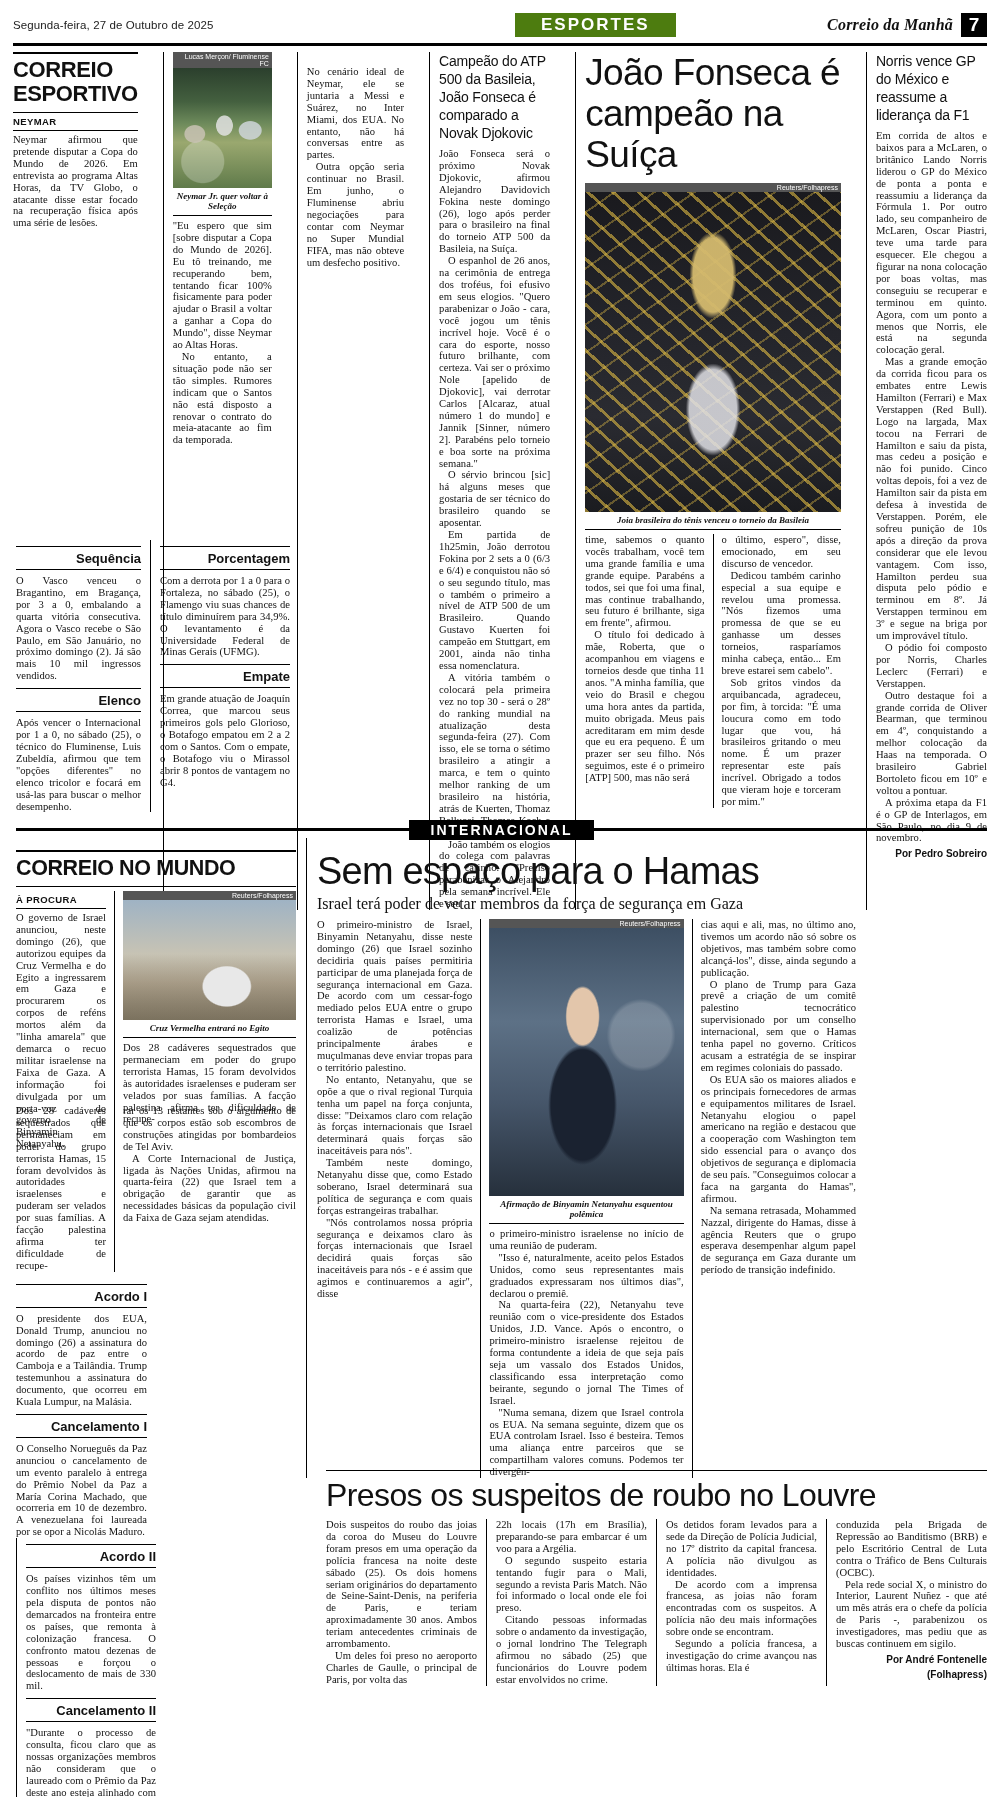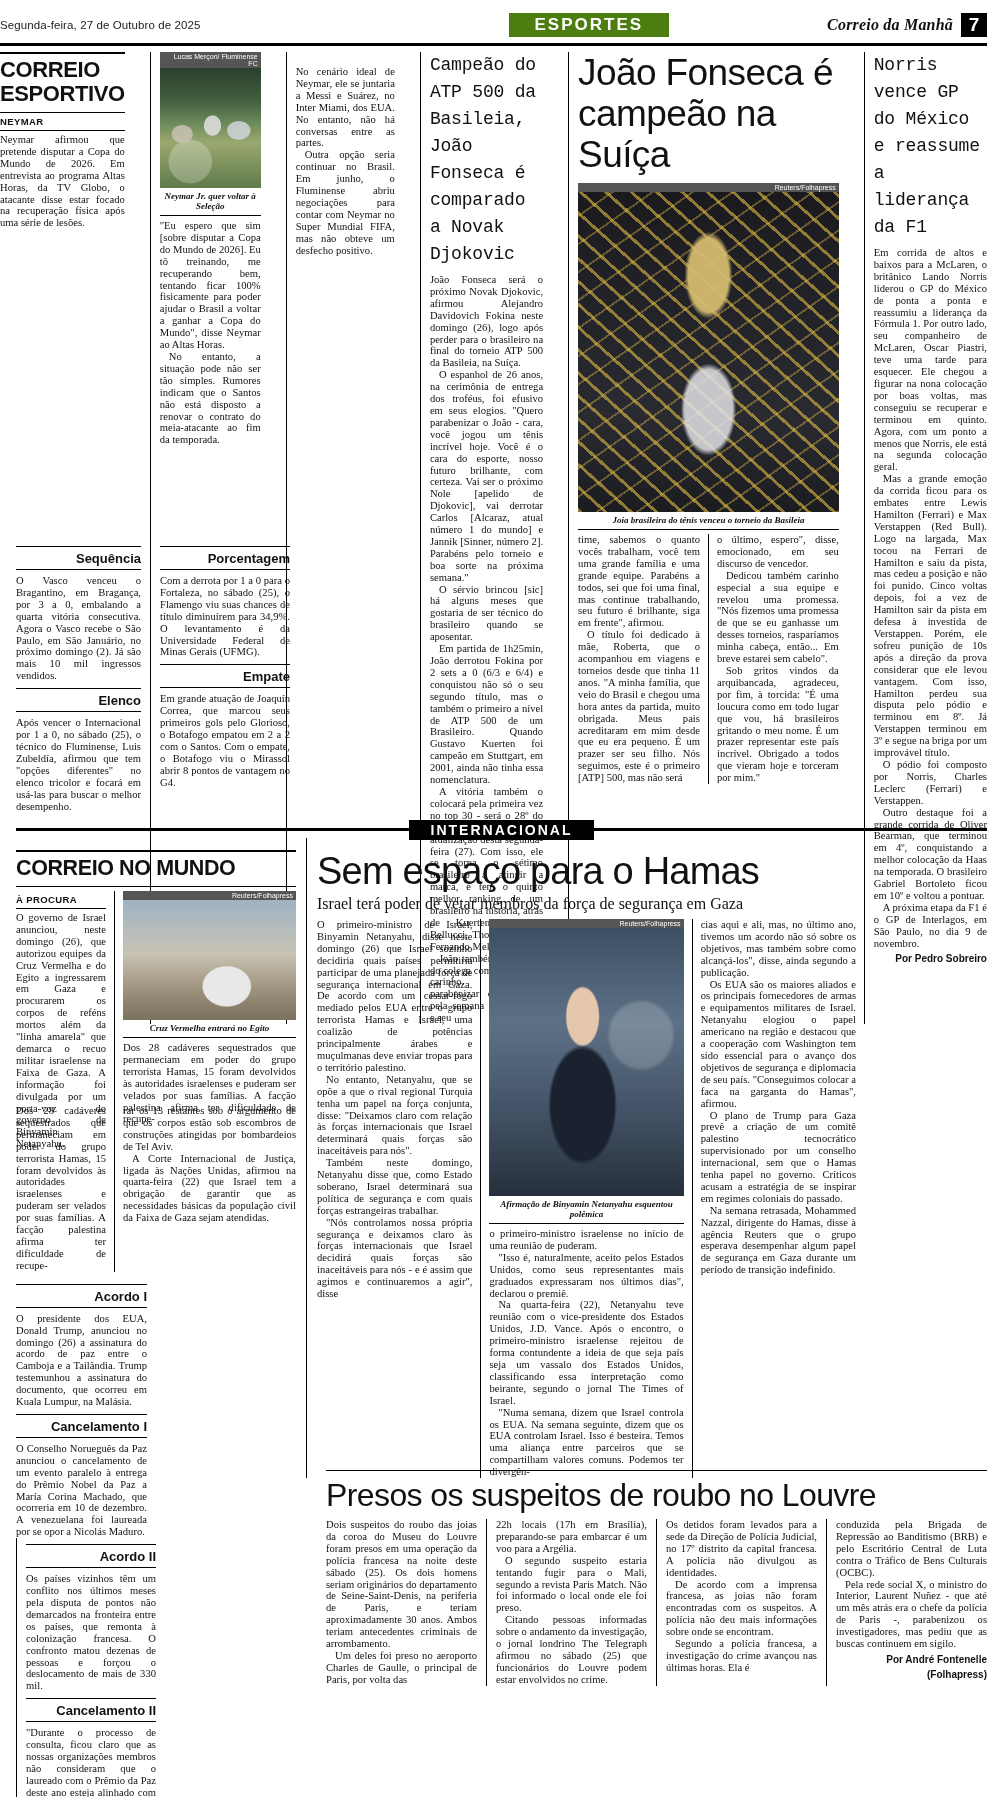"Segunda-feira, 27 de Outubro de" .page { padding: 12px 16px 8px 0 -> 12px 16px 8px 13px }
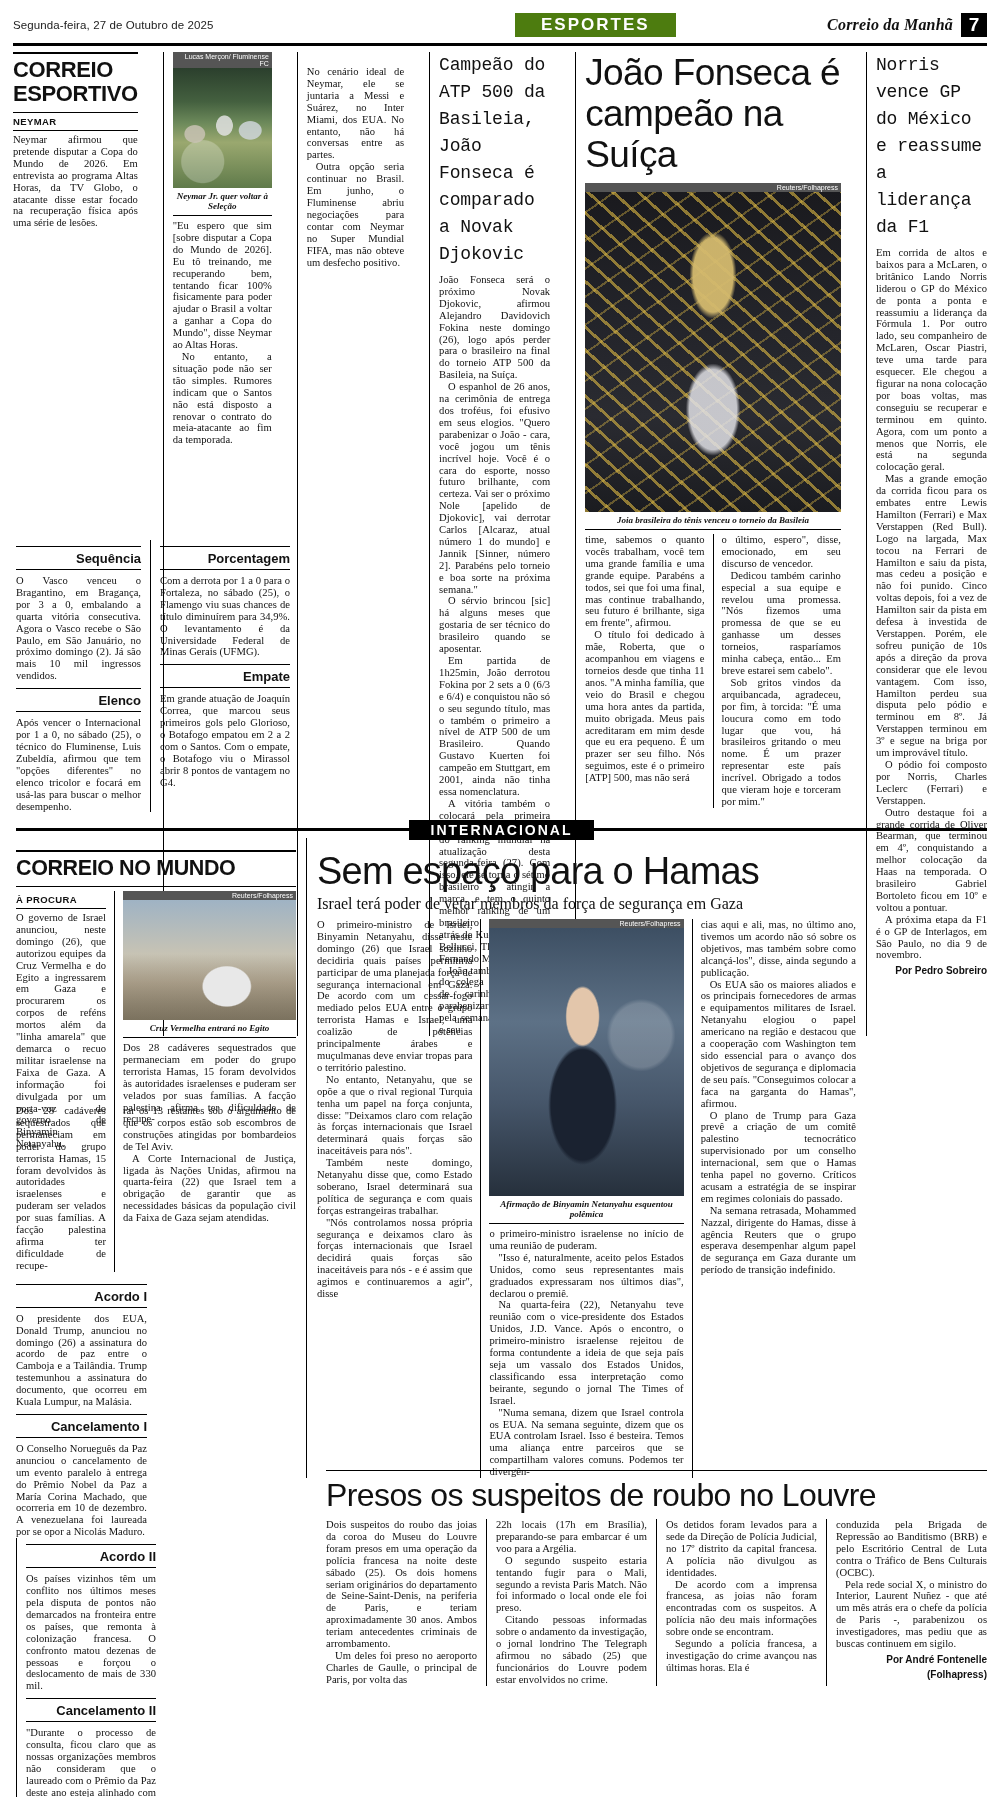"Campeão do ATP 500 da" .lead-col { font-family: Liberation Mono, monospace -> Liberation Sans, sans-serif; font-size: 18px -> 14px; line-height: 27px -> 18px }
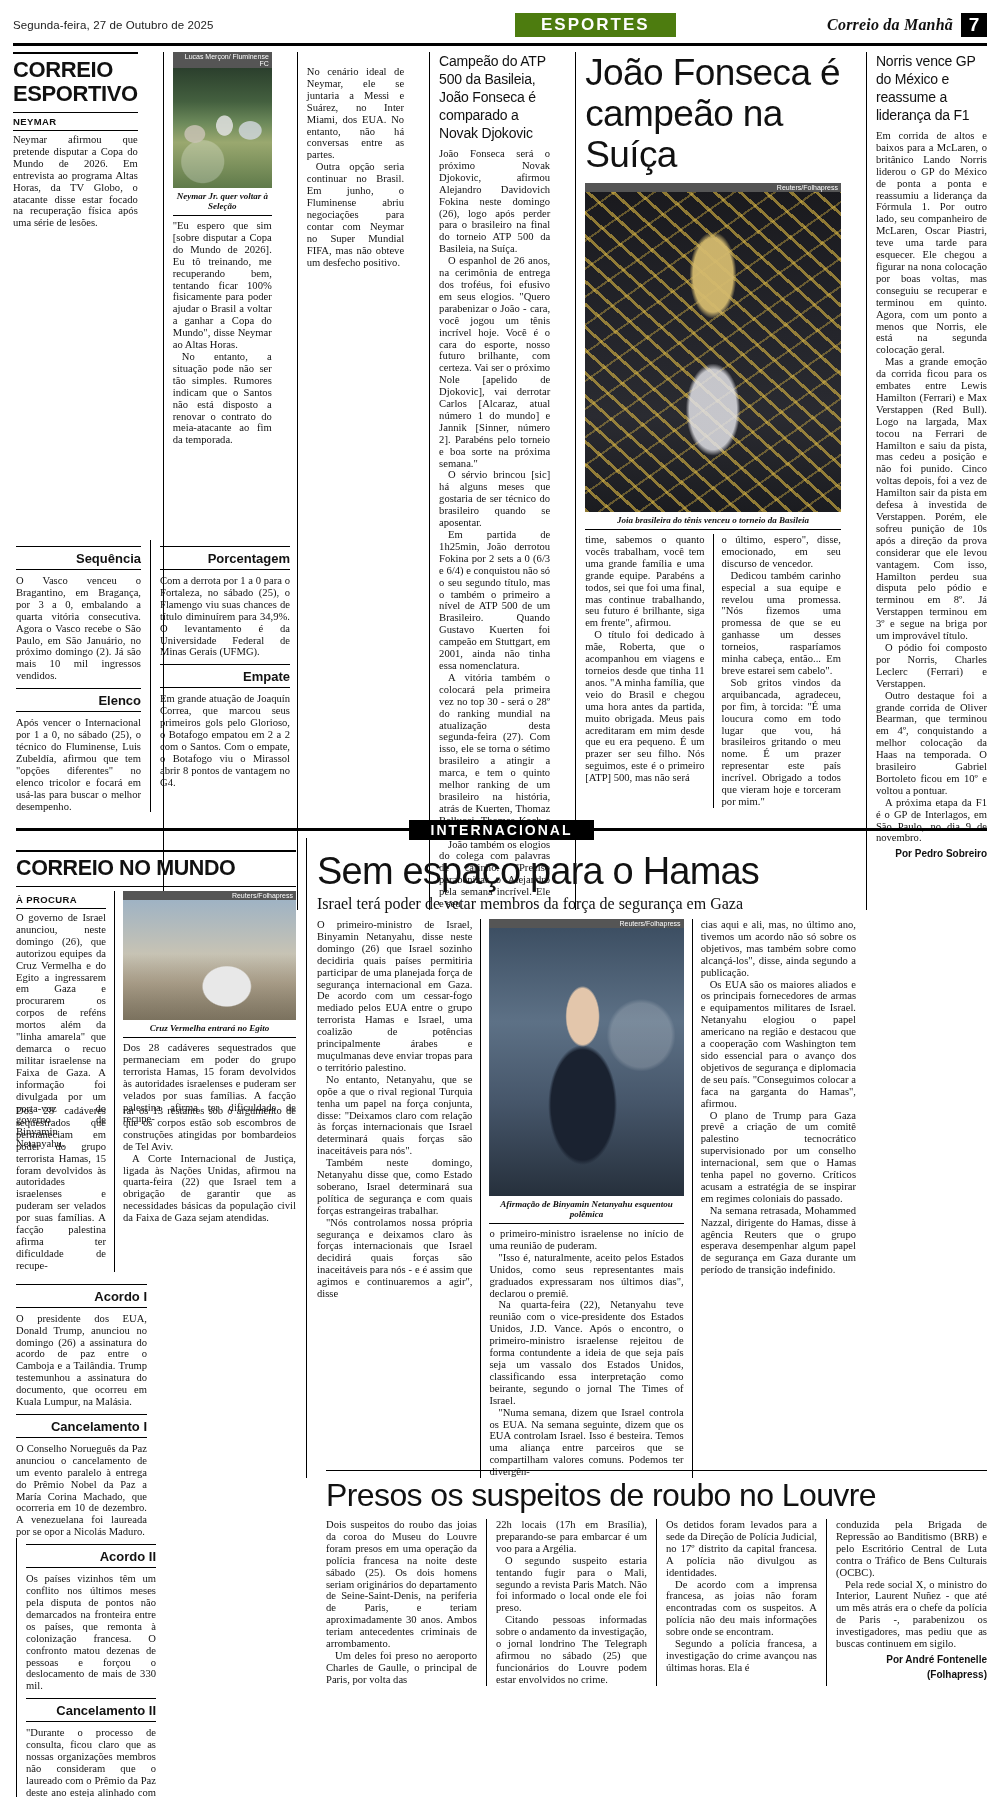"Os EUA são os maiores" p { order: before "O plano de Trump para" -> after "O plano de Trump para" }
